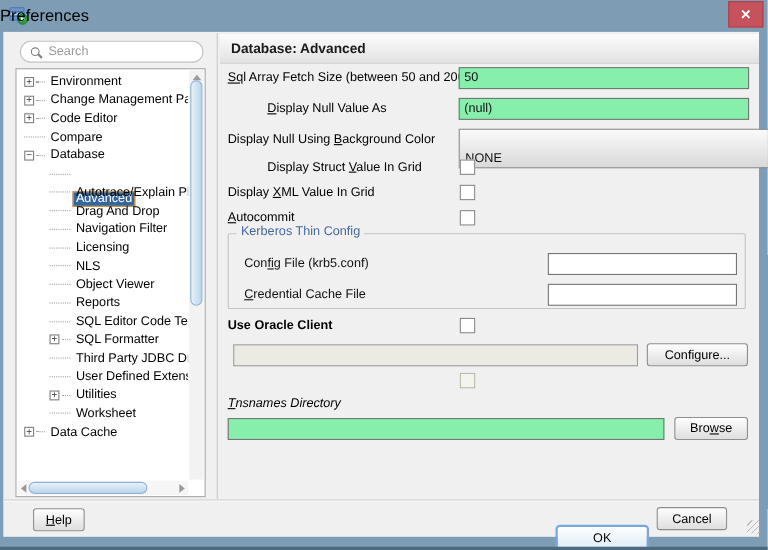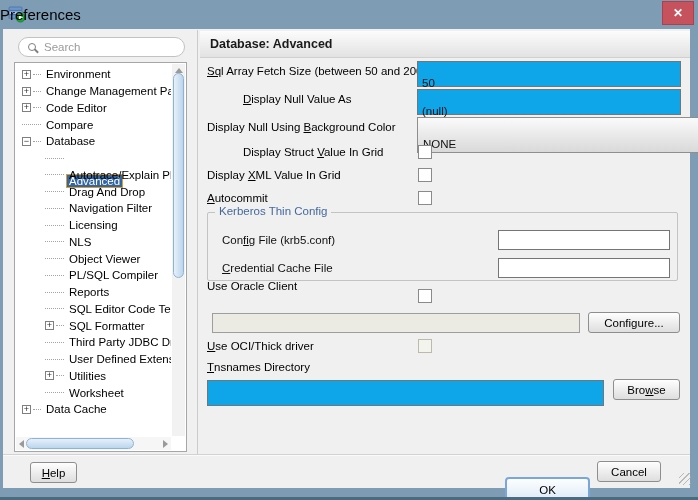"50" .txt { background: #0ea5e9 -> #86efac; padding: 12px 4px -> 0 4px }
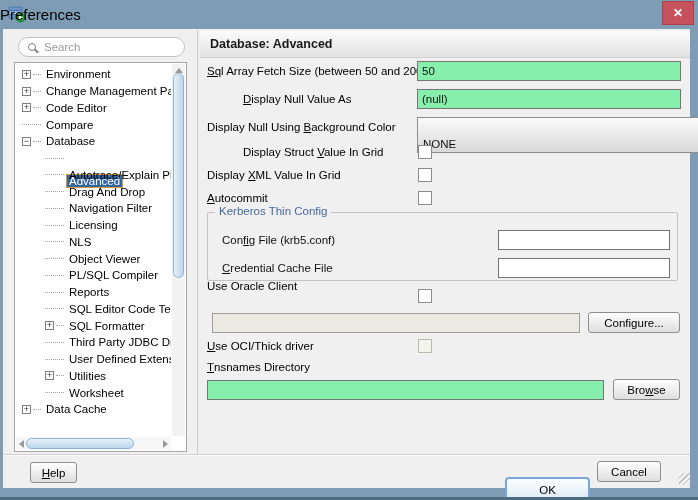"PL/SQL Compiler" div.tree-row { html: <div> <span></span> <span>PL/SQL Compiler</span> </div> -> none }
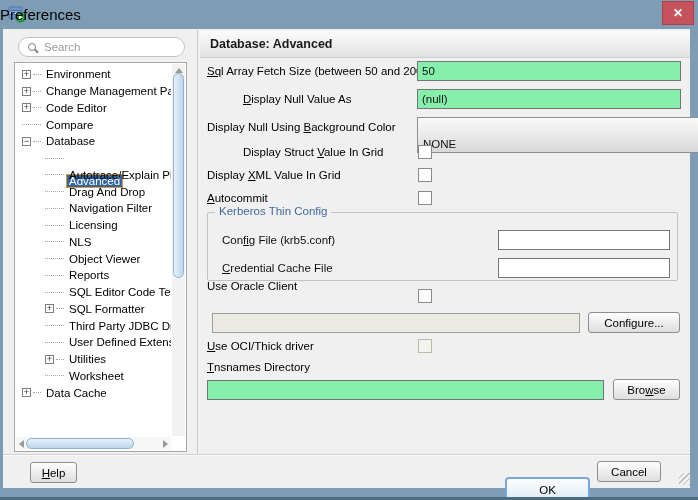"Use Oracle Client" div.lbl { font-weight: none -> bold; top: 247px -> 257px }
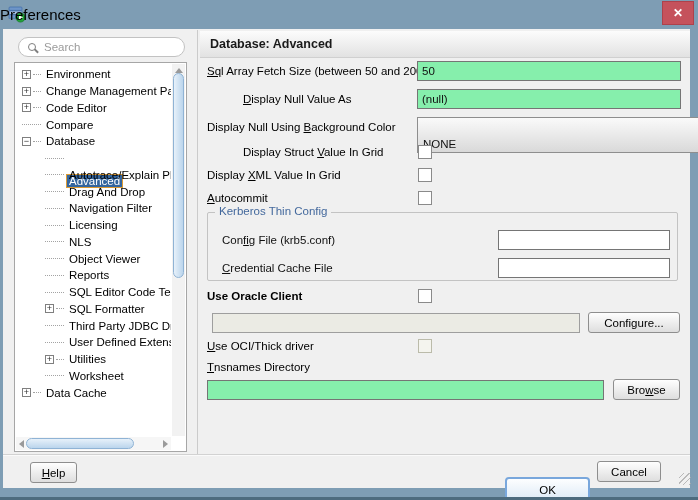"Use OCI/Thick driver" div.lbl { html: <div><u>U</u>se OCI/Thick driver</div> -> none }
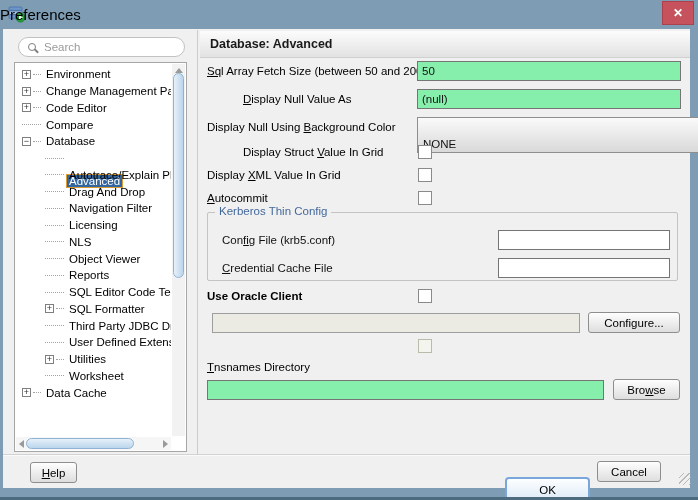"Tnsnames Directory" div.lbl { font-style: none -> italic }
